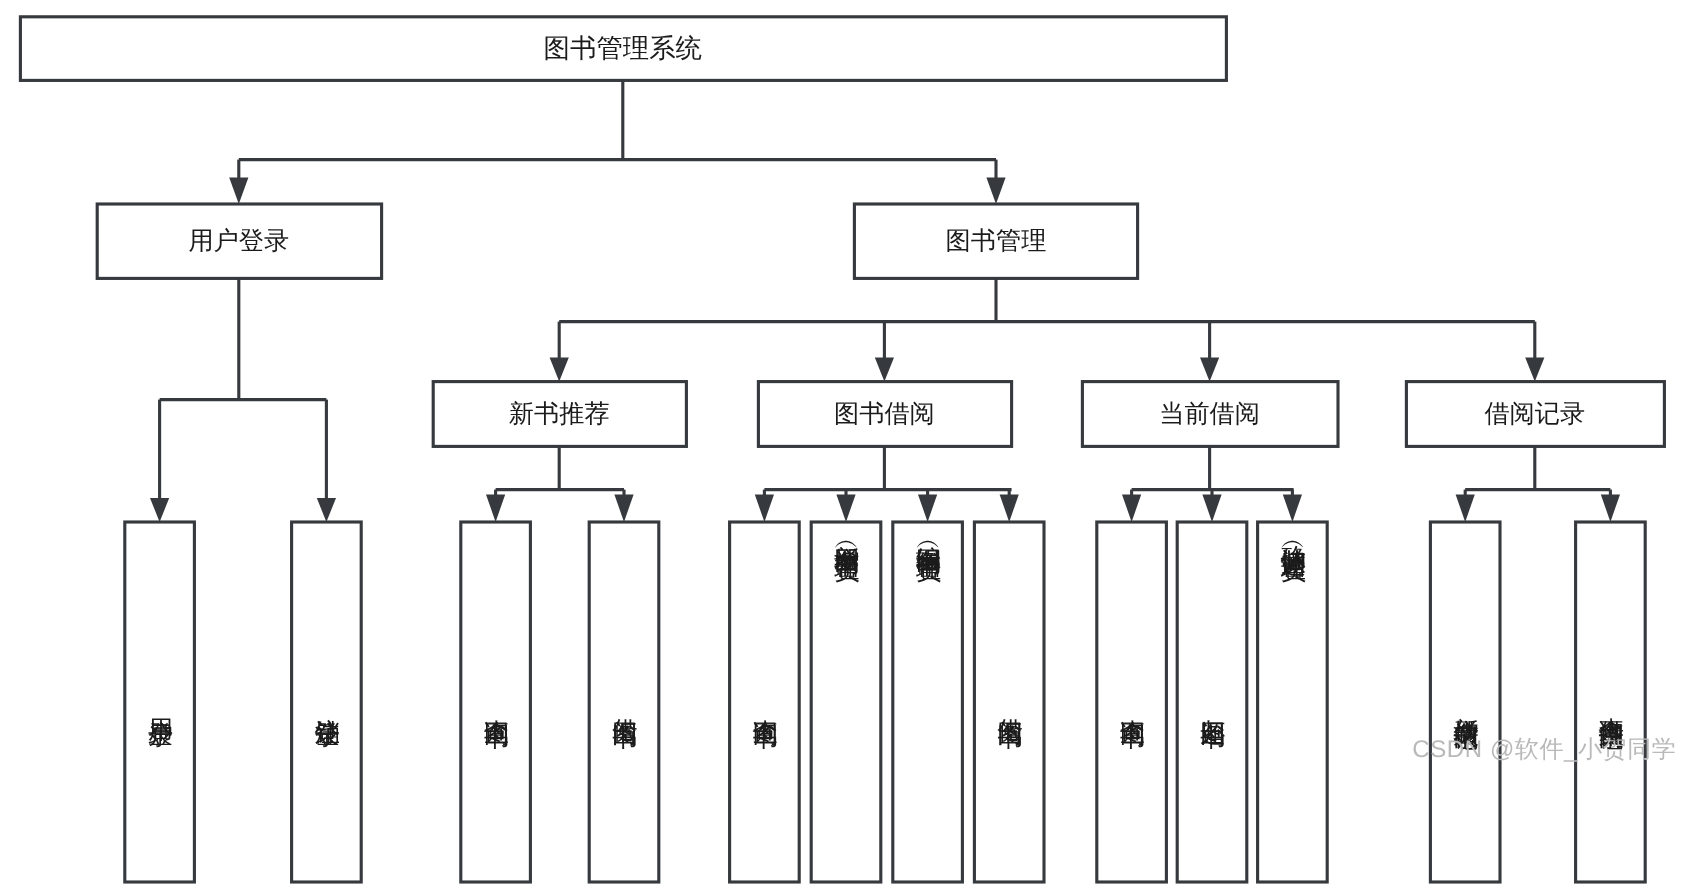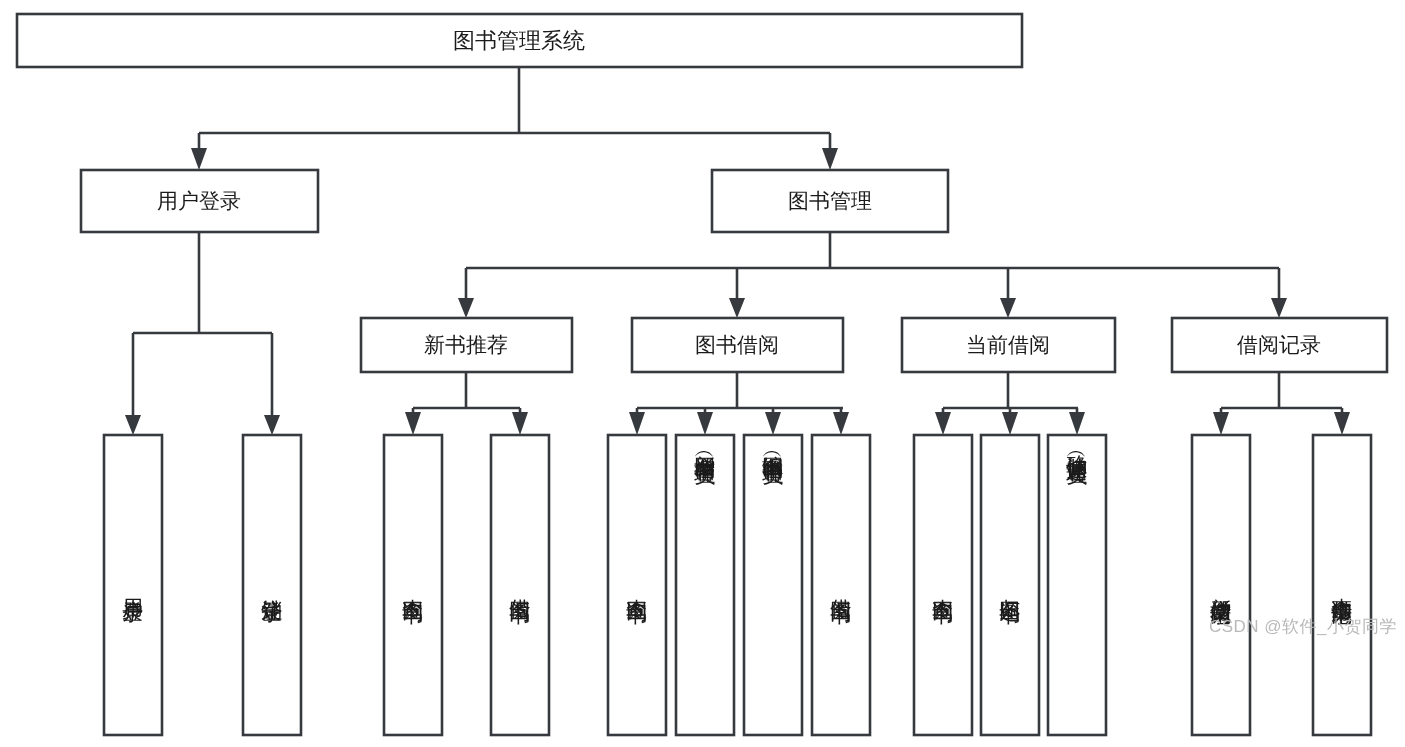"CSDN @软件_小贺同学" .watermark { font-size: 17px -> 20px }
